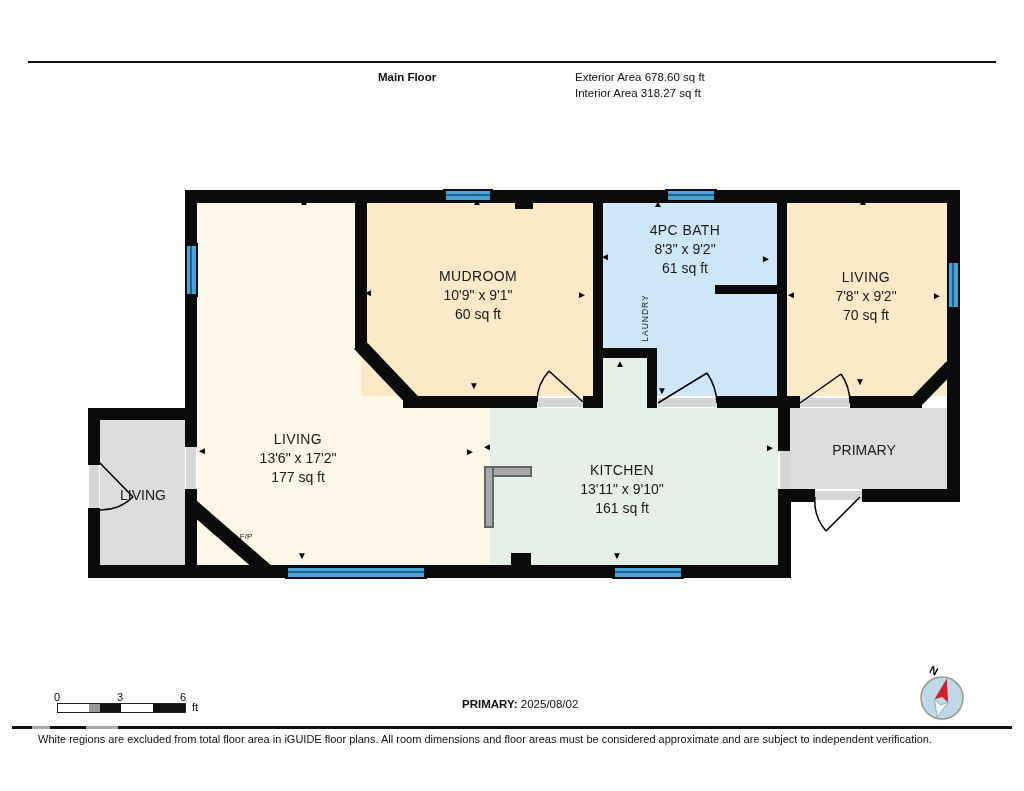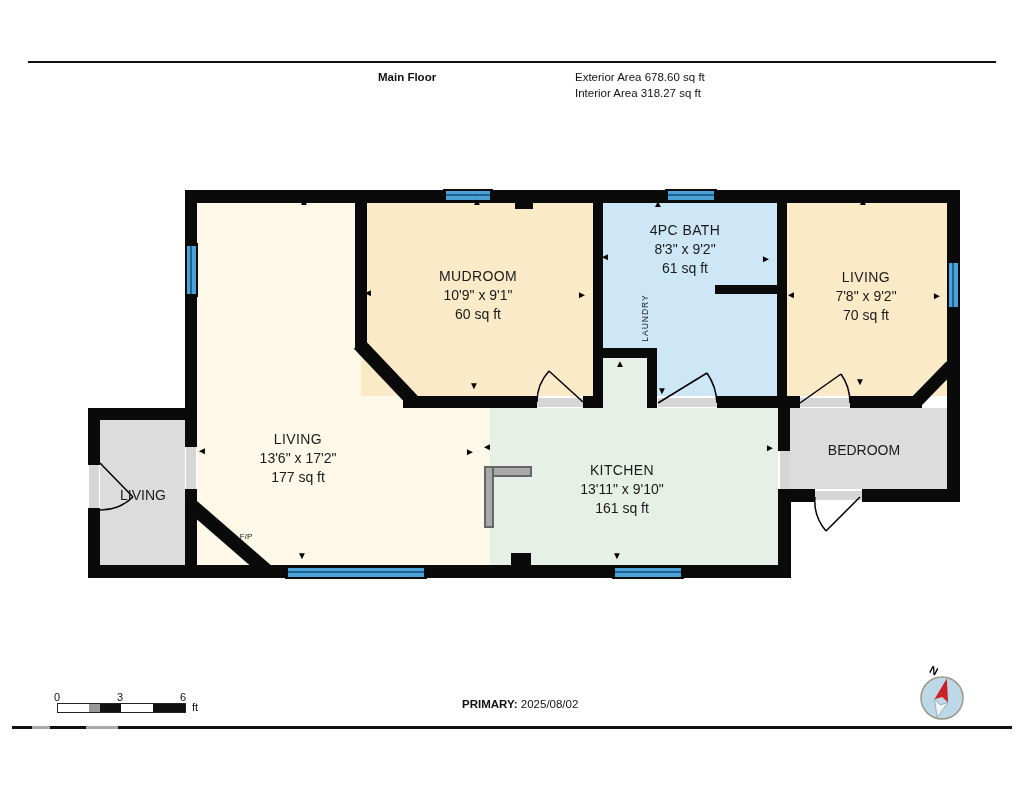"BEDROOM" div.rlabel { text: BEDROOM -> PRIMARY }
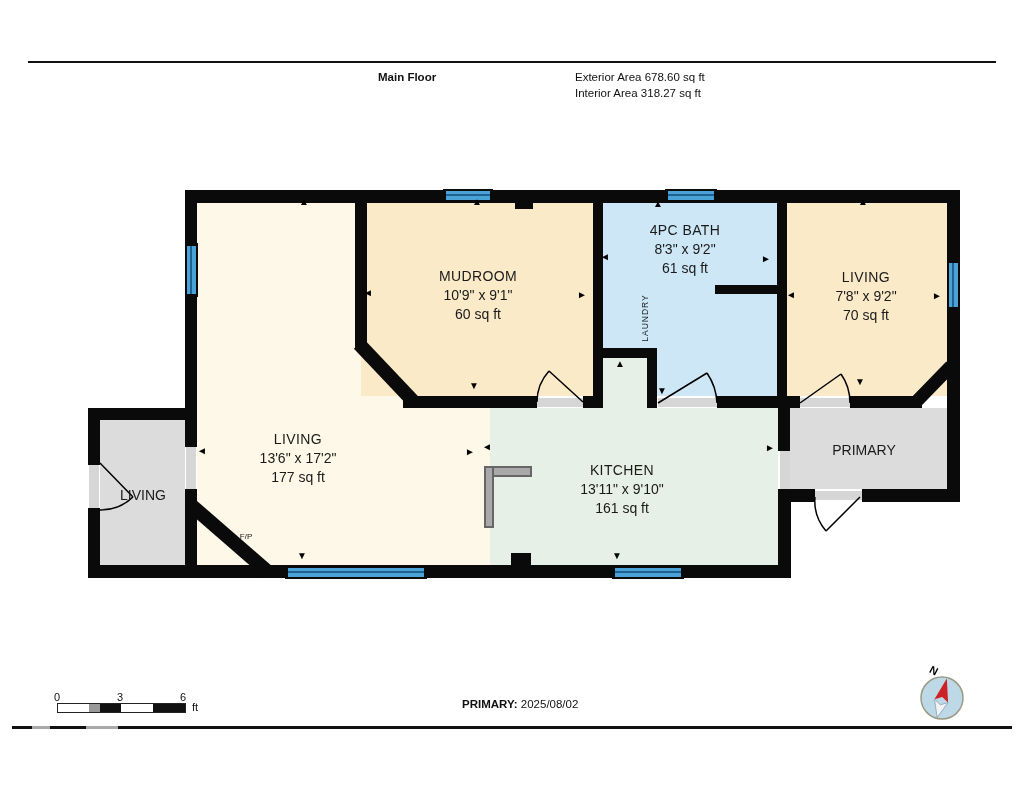"White regions are excluded from" div { html: none -> <div>White regions are excluded from total floor area in iGUIDE floor plans. All room dimensions and floor areas must be considered approximate and are subject to independent verification.</div> }
